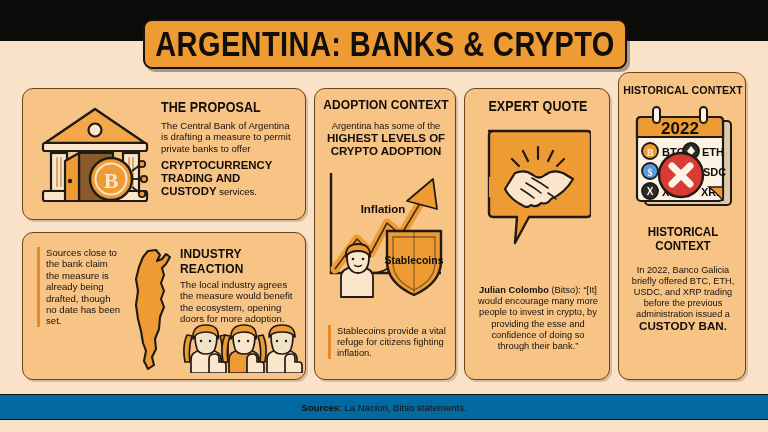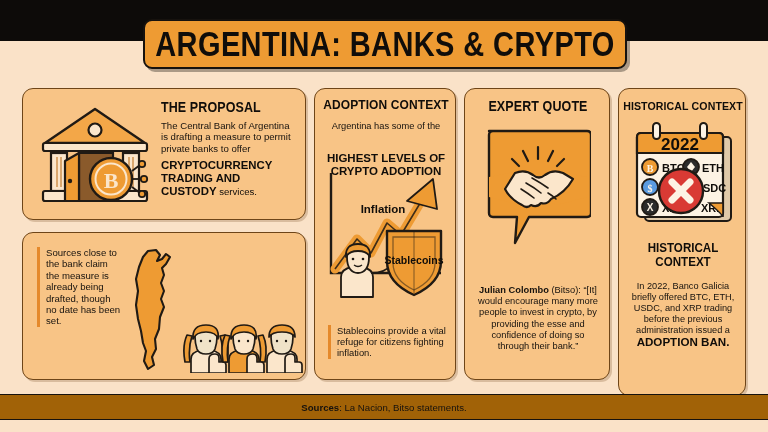"HISTORICAL CONTEXT" #p-hist { top: 88px -> 72px }
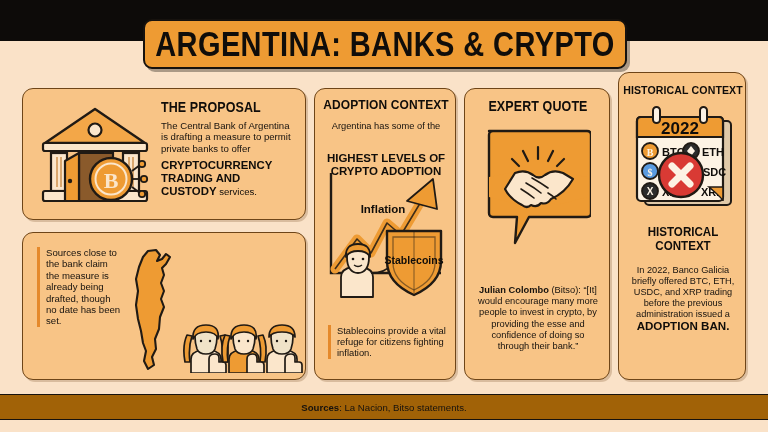"HIGHEST LEVELS OF CRYPTO ADOPTION" #p-adoption .emph { margin-top: 20px -> none }
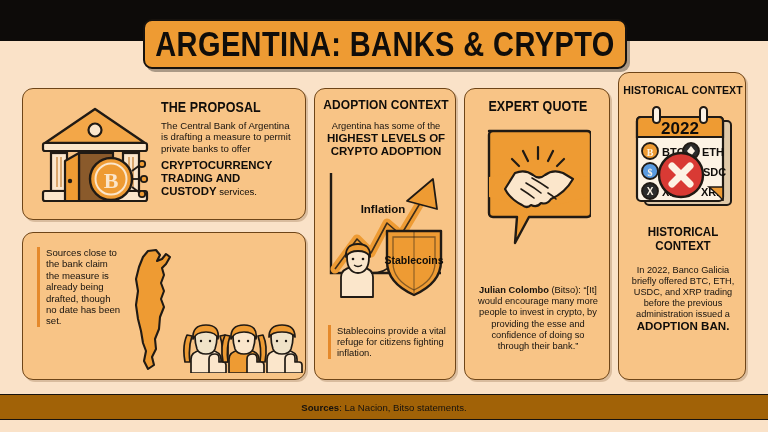"INDUSTRY REACTION" div.rightc { html: none -> <div> <div>INDUSTRY REACTION</div> <div>The local industry agrees the measure would benefit the ecosystem, opening doors for more adoption.</div> </div> }
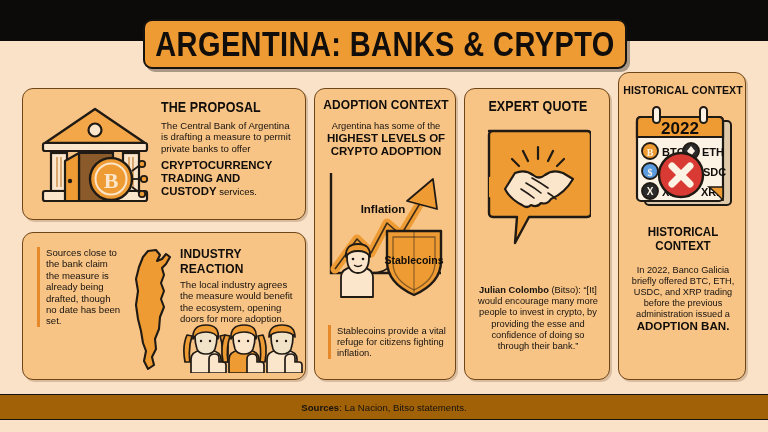"ADOPTION BAN." span.ban { text: ADOPTION -> CUSTODY }
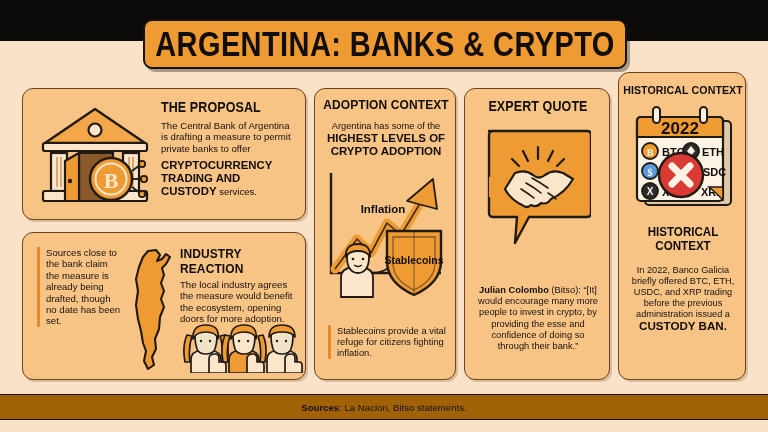"Sources: La Nacion, Bitso statements." .src-bar { background: #a16207 -> #0369a1 }
